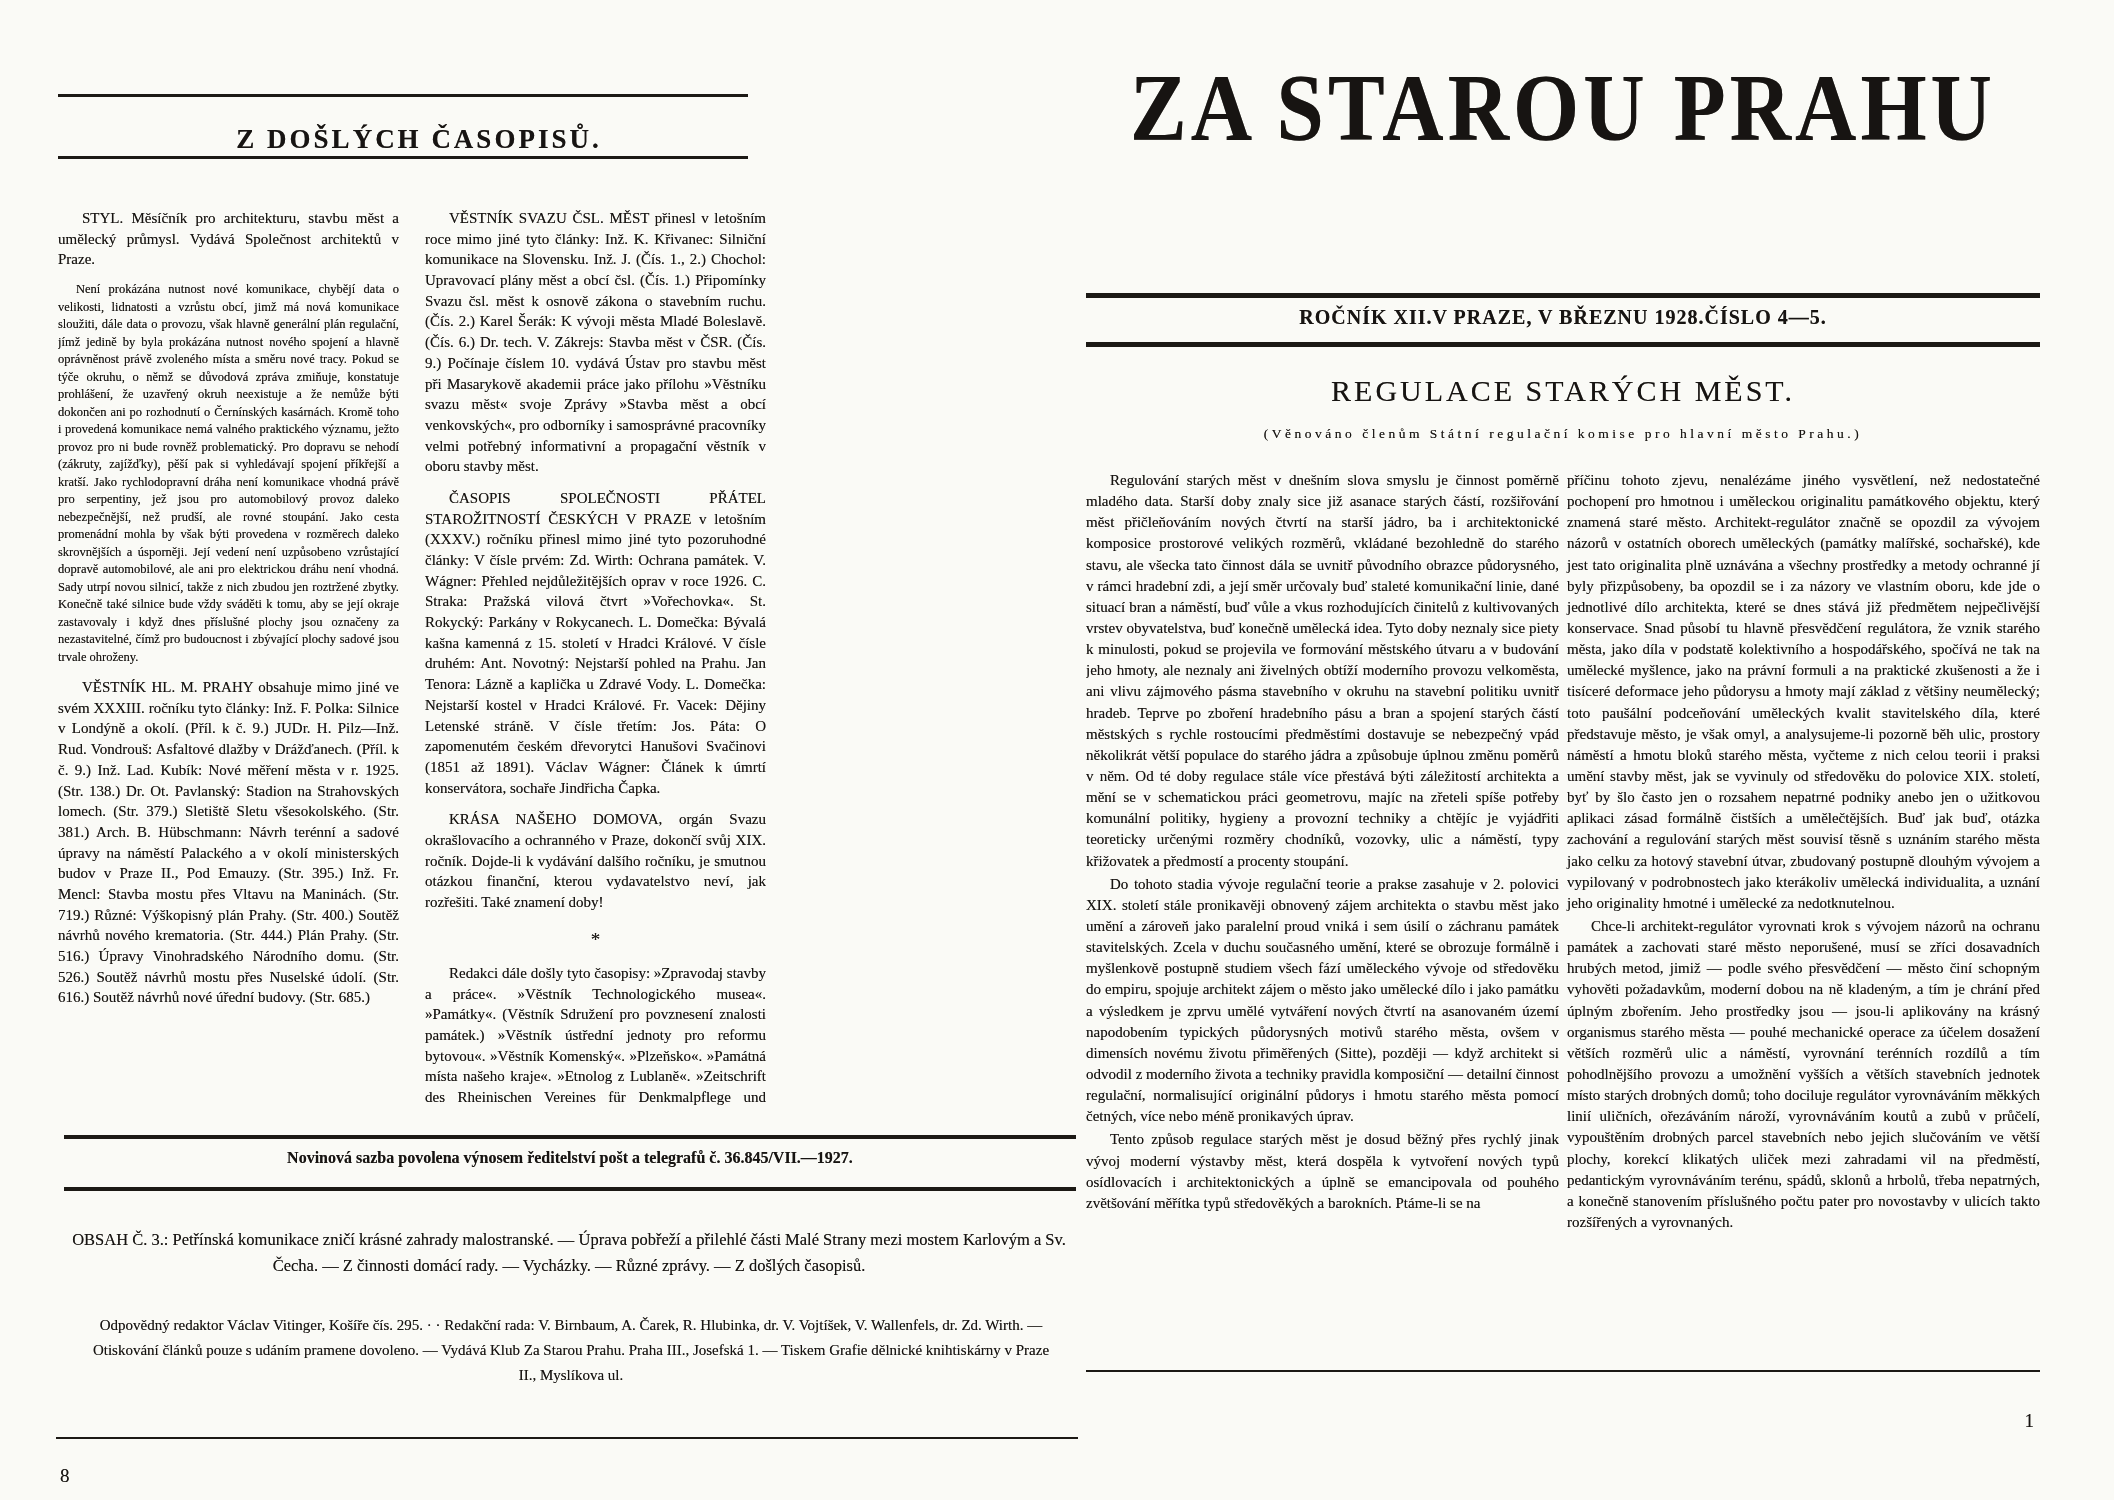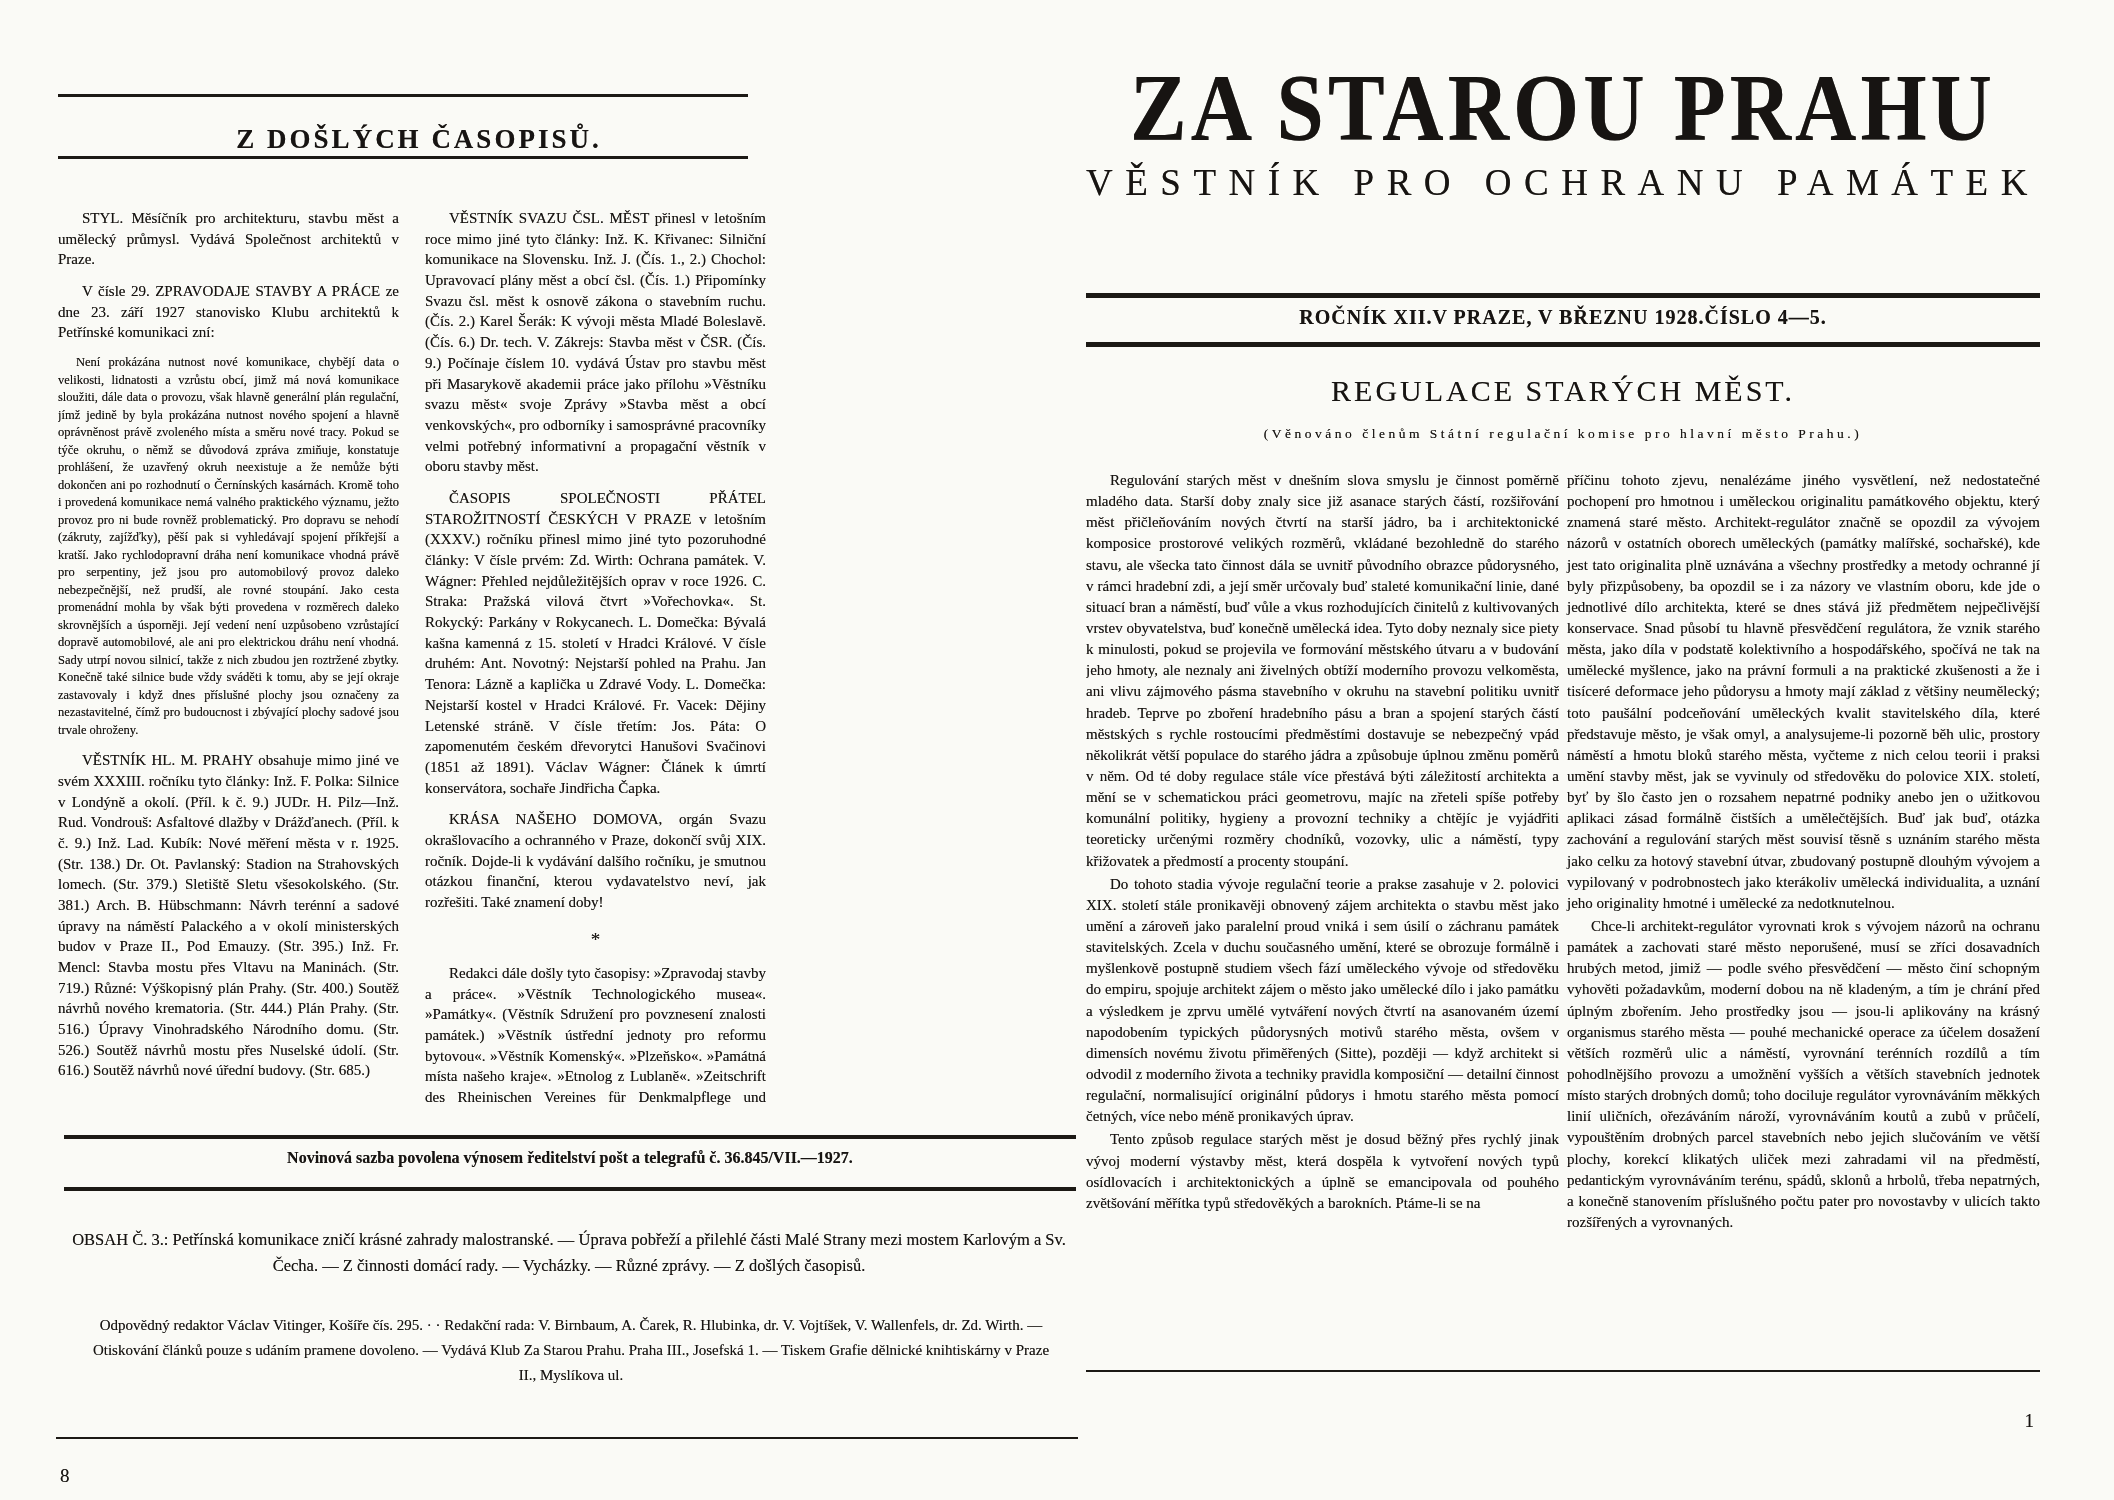"VĚSTNÍK PRO OCHRANU PAMÁTEK" div.pr-subtitle { html: <div>VĚSTNÍK PRO OCHRANU PAMÁTEK</div> -> none }
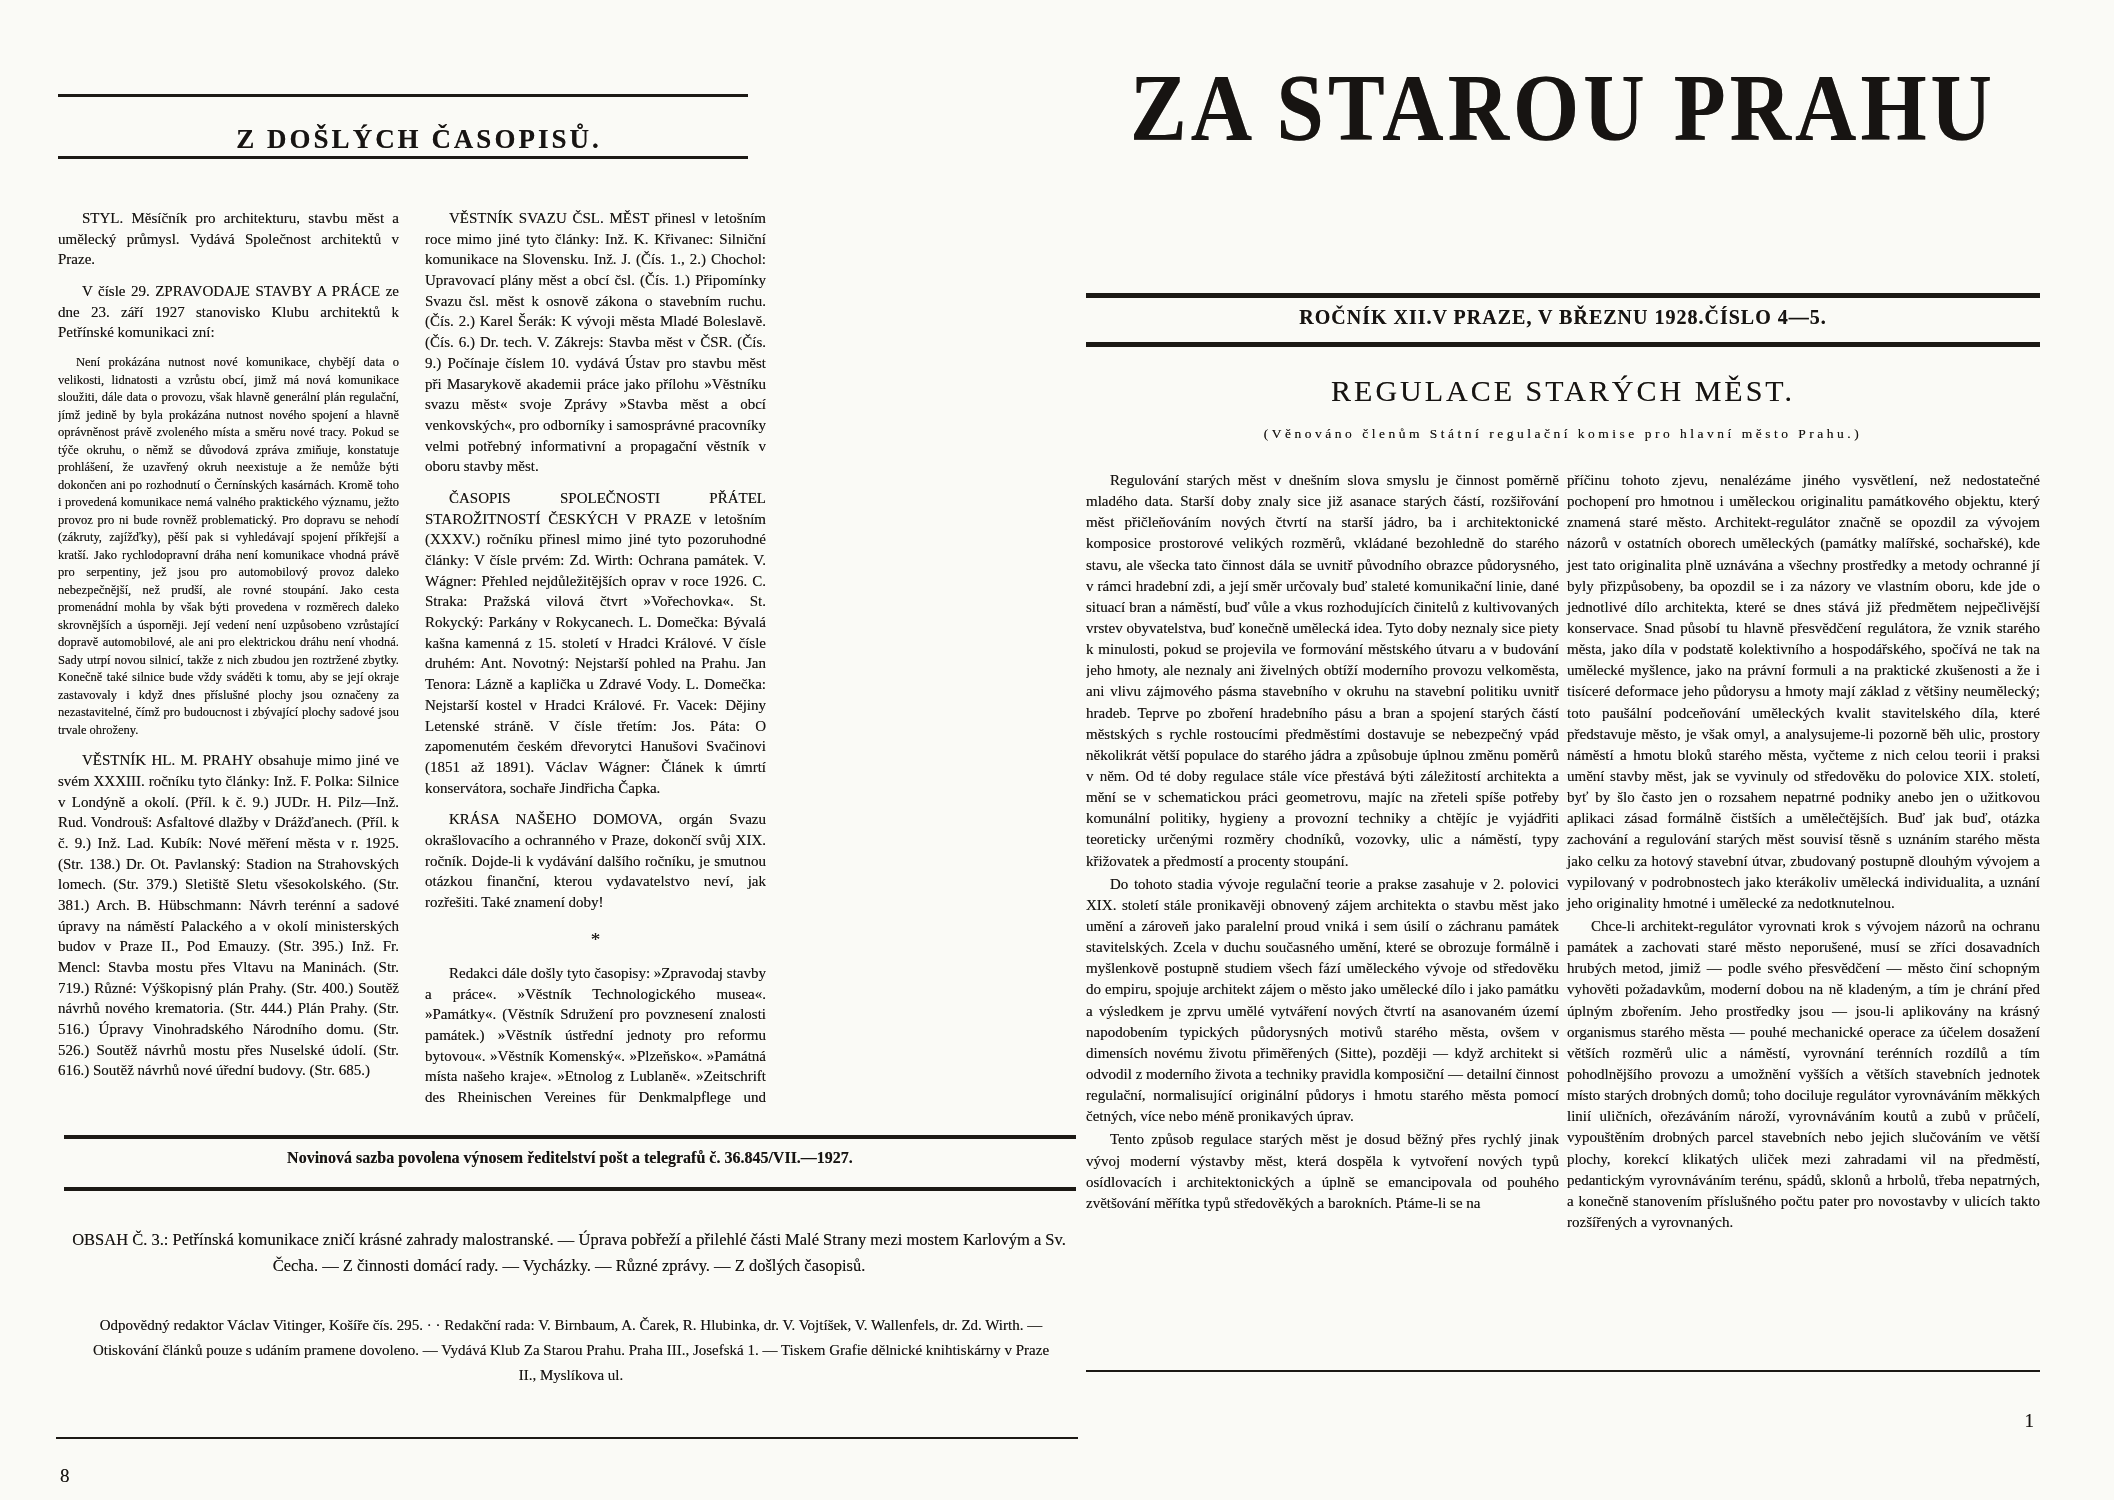"V čísle 29. ZPRAVODAJE STAVBY" p.para { html: <p>V čísle 29. ZPRAVODAJE STAVBY A PRÁCE ze dne 23. září 1927 stanovisko Klubu architektů k Petřínské komunikaci zní:</p> -> none }
